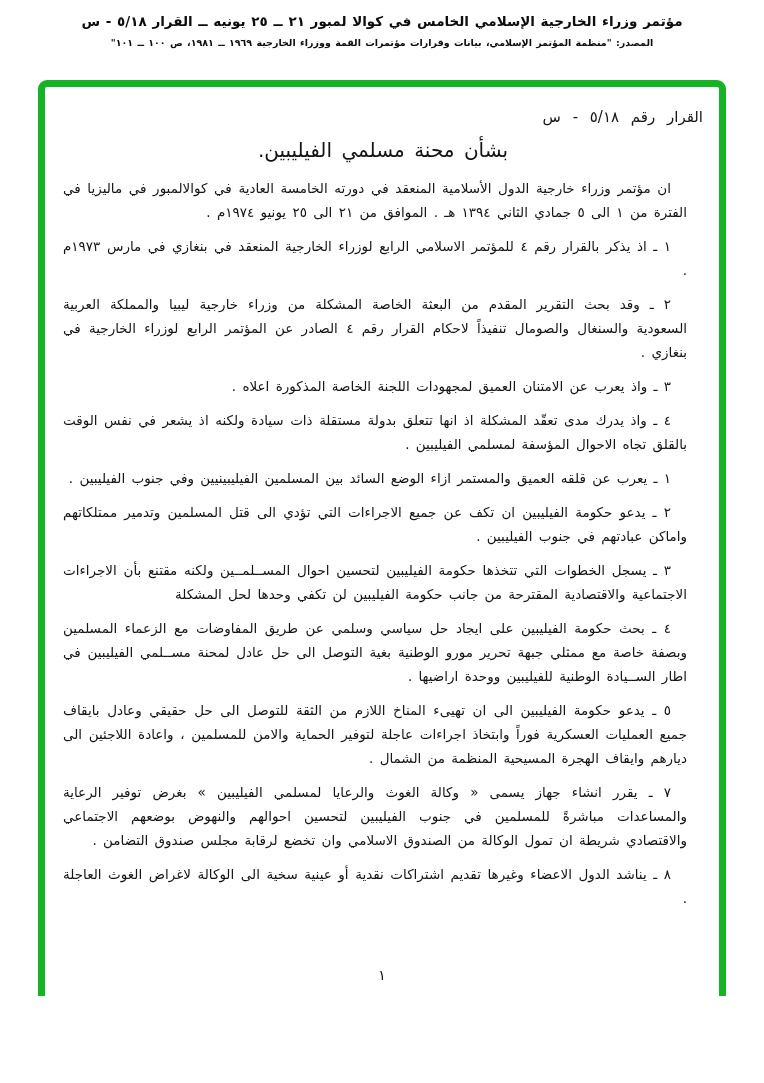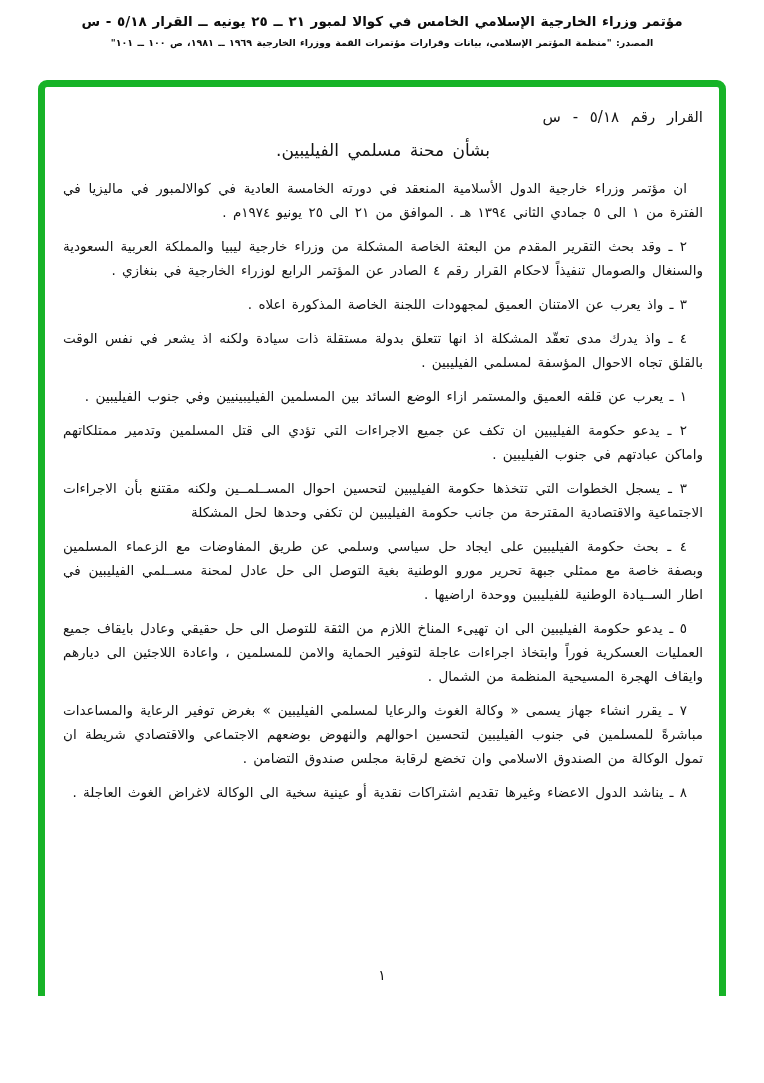"بشأن محنة مسلمي الفيليبين." .res-subtitle { font-size: 17px -> 20px }
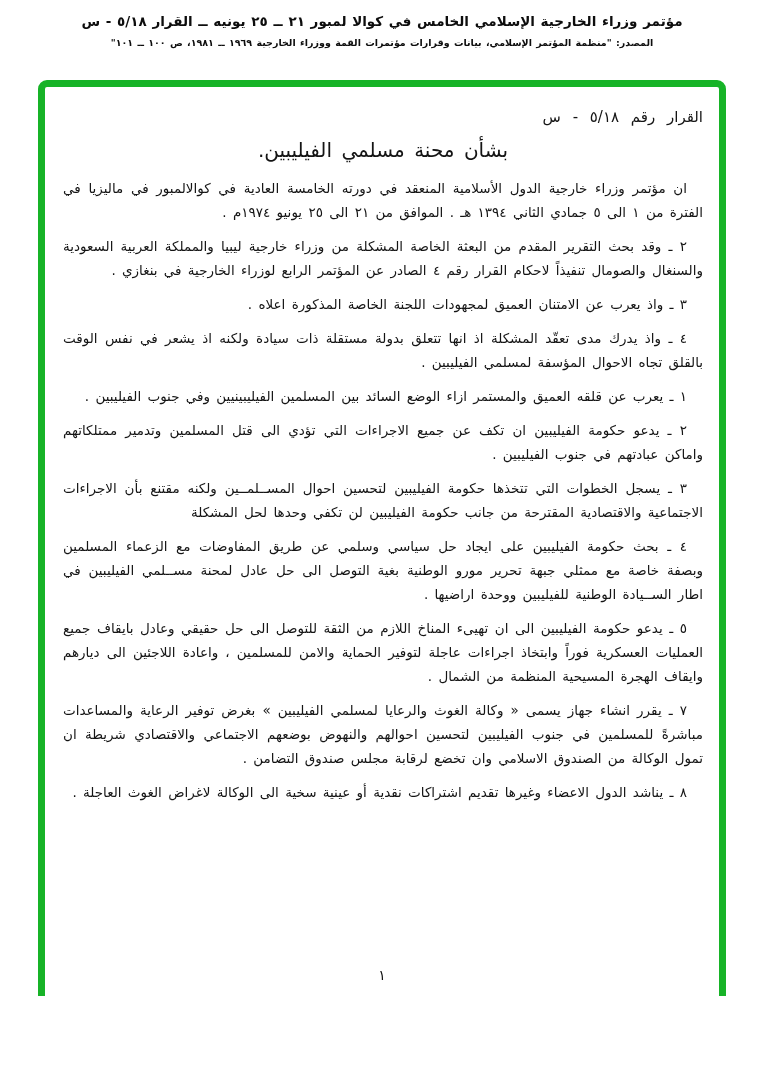"ان مؤتمر وزراء خارجية الدول" p.para { margin: 0 0 10px 0 -> 0 16px 10px 0 }
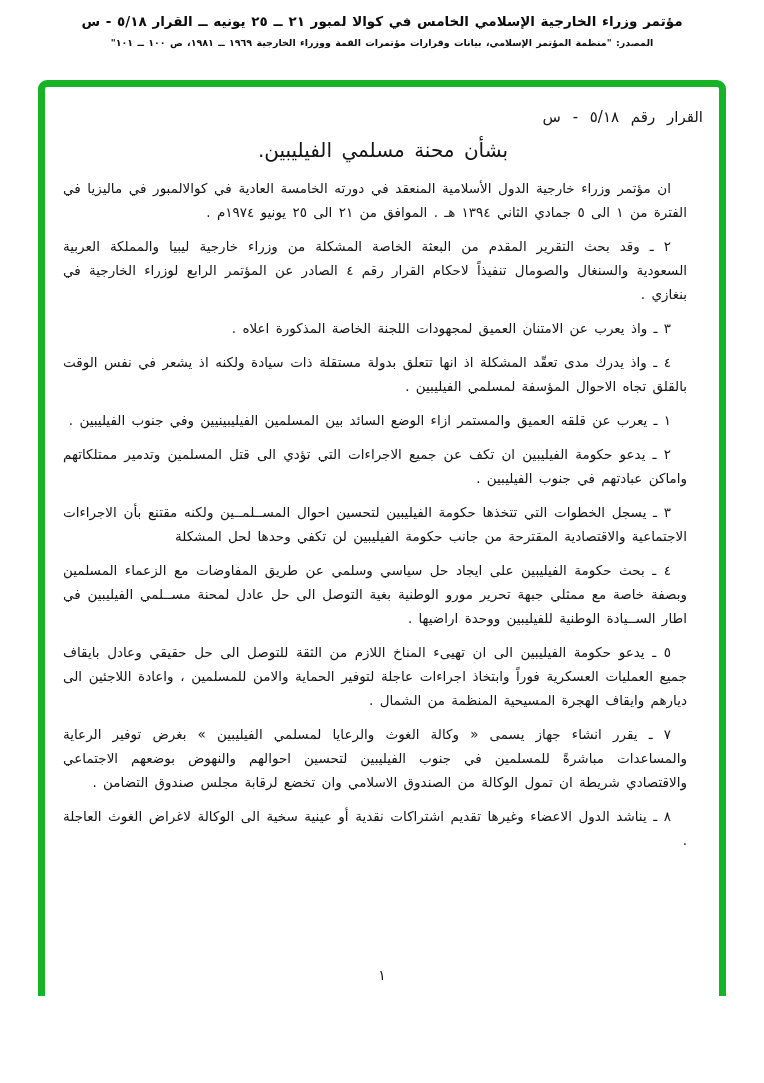"١ ـ اذ يذكر بالقرار" p.para { html: none -> <p>١ ـ اذ يذكر بالقرار رقم ٤ للمؤتمر الاسلامي الرابع لوزراء الخارجية المنعقد في بنغازي في مارس ١٩٧٣م .</p> }
